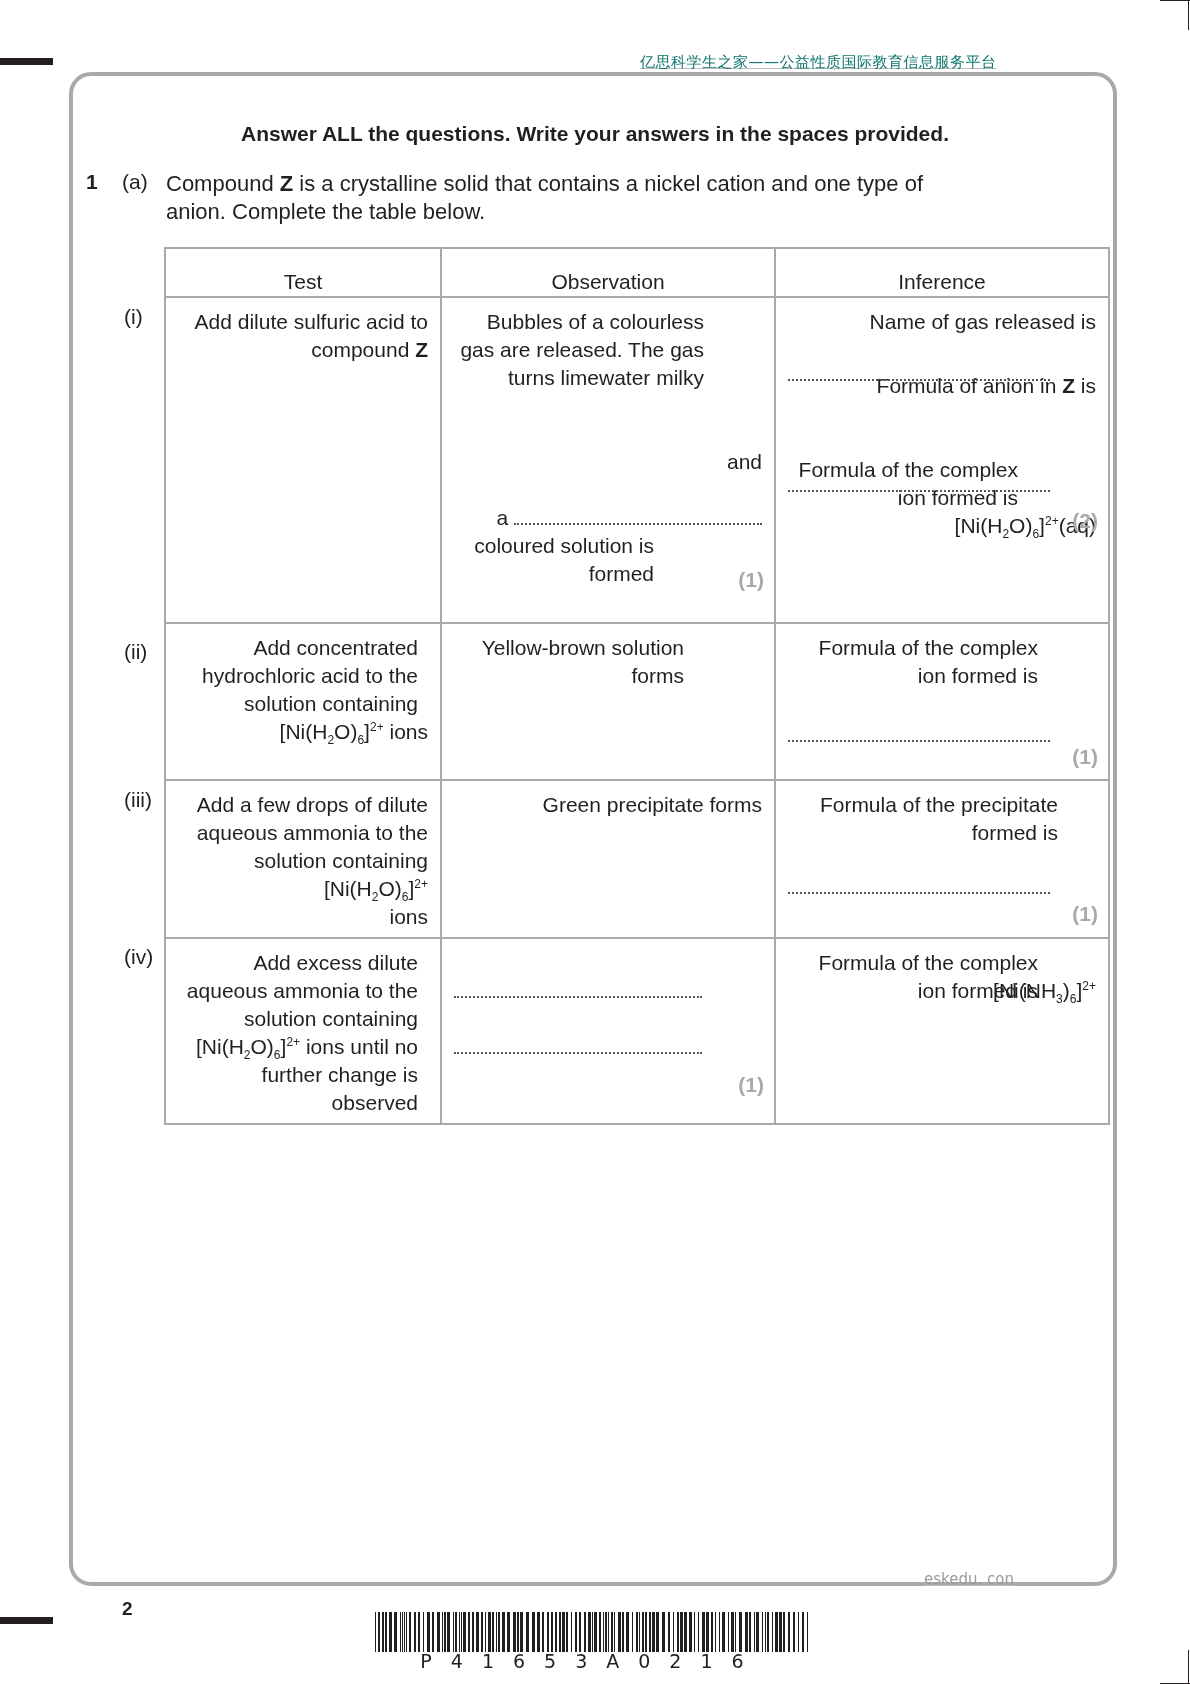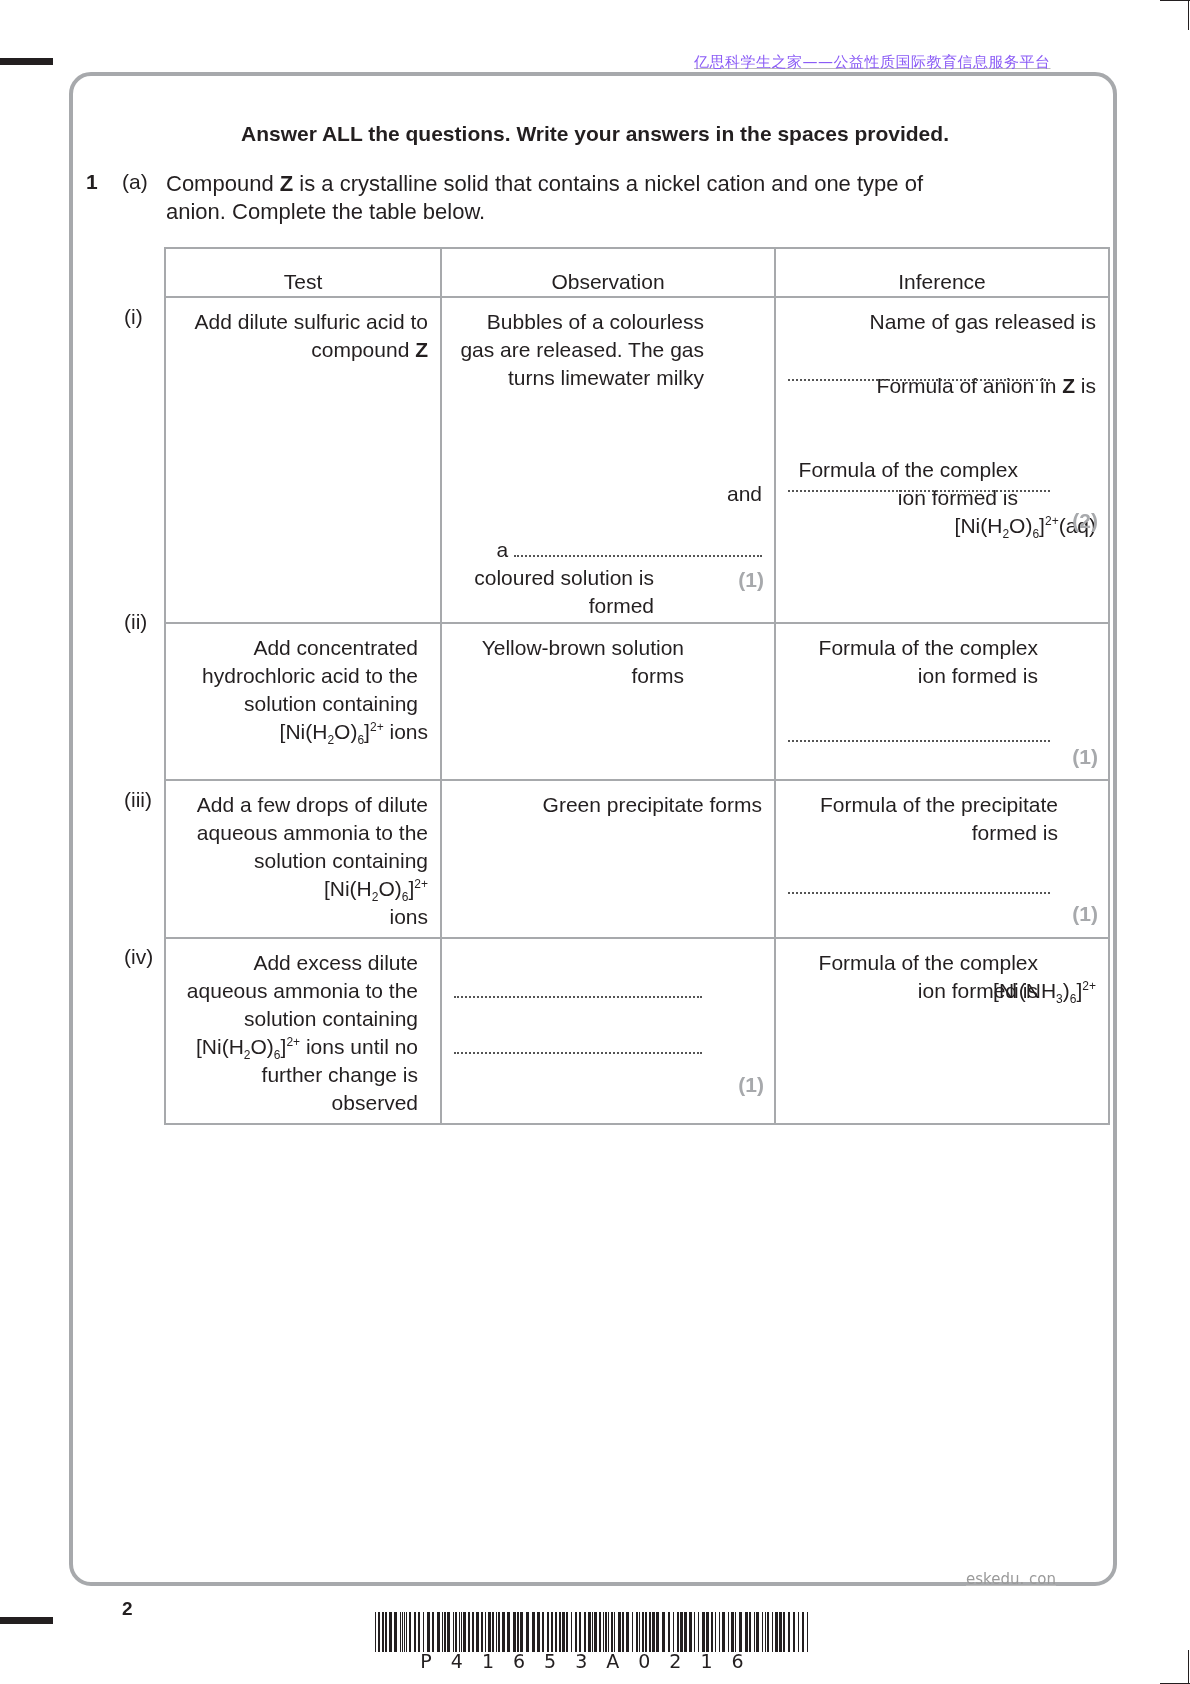"亿思科学生之家——公益性质国际教育信息服务平台" .watermark-top { color: #8b5cf6 -> #0f766e; left: 694px -> 640px }
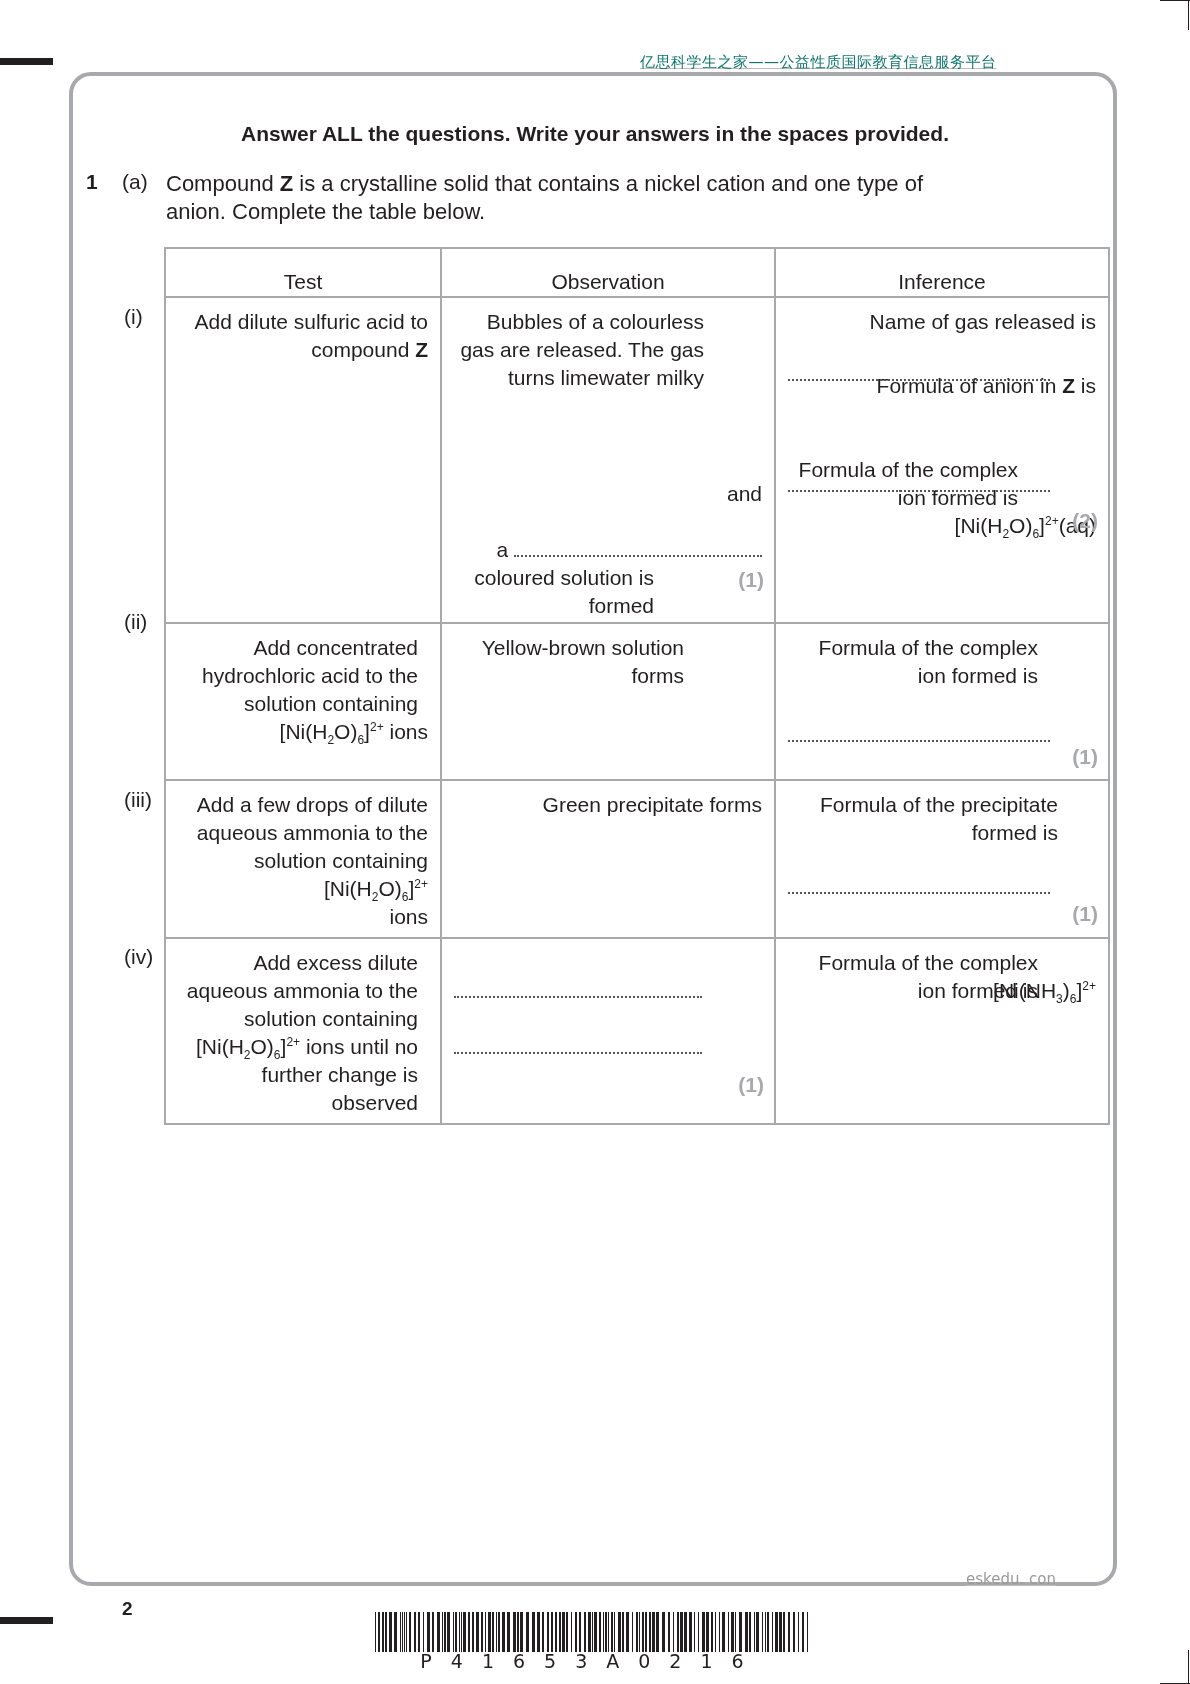"and" div { margin-top: 88px -> 56px }
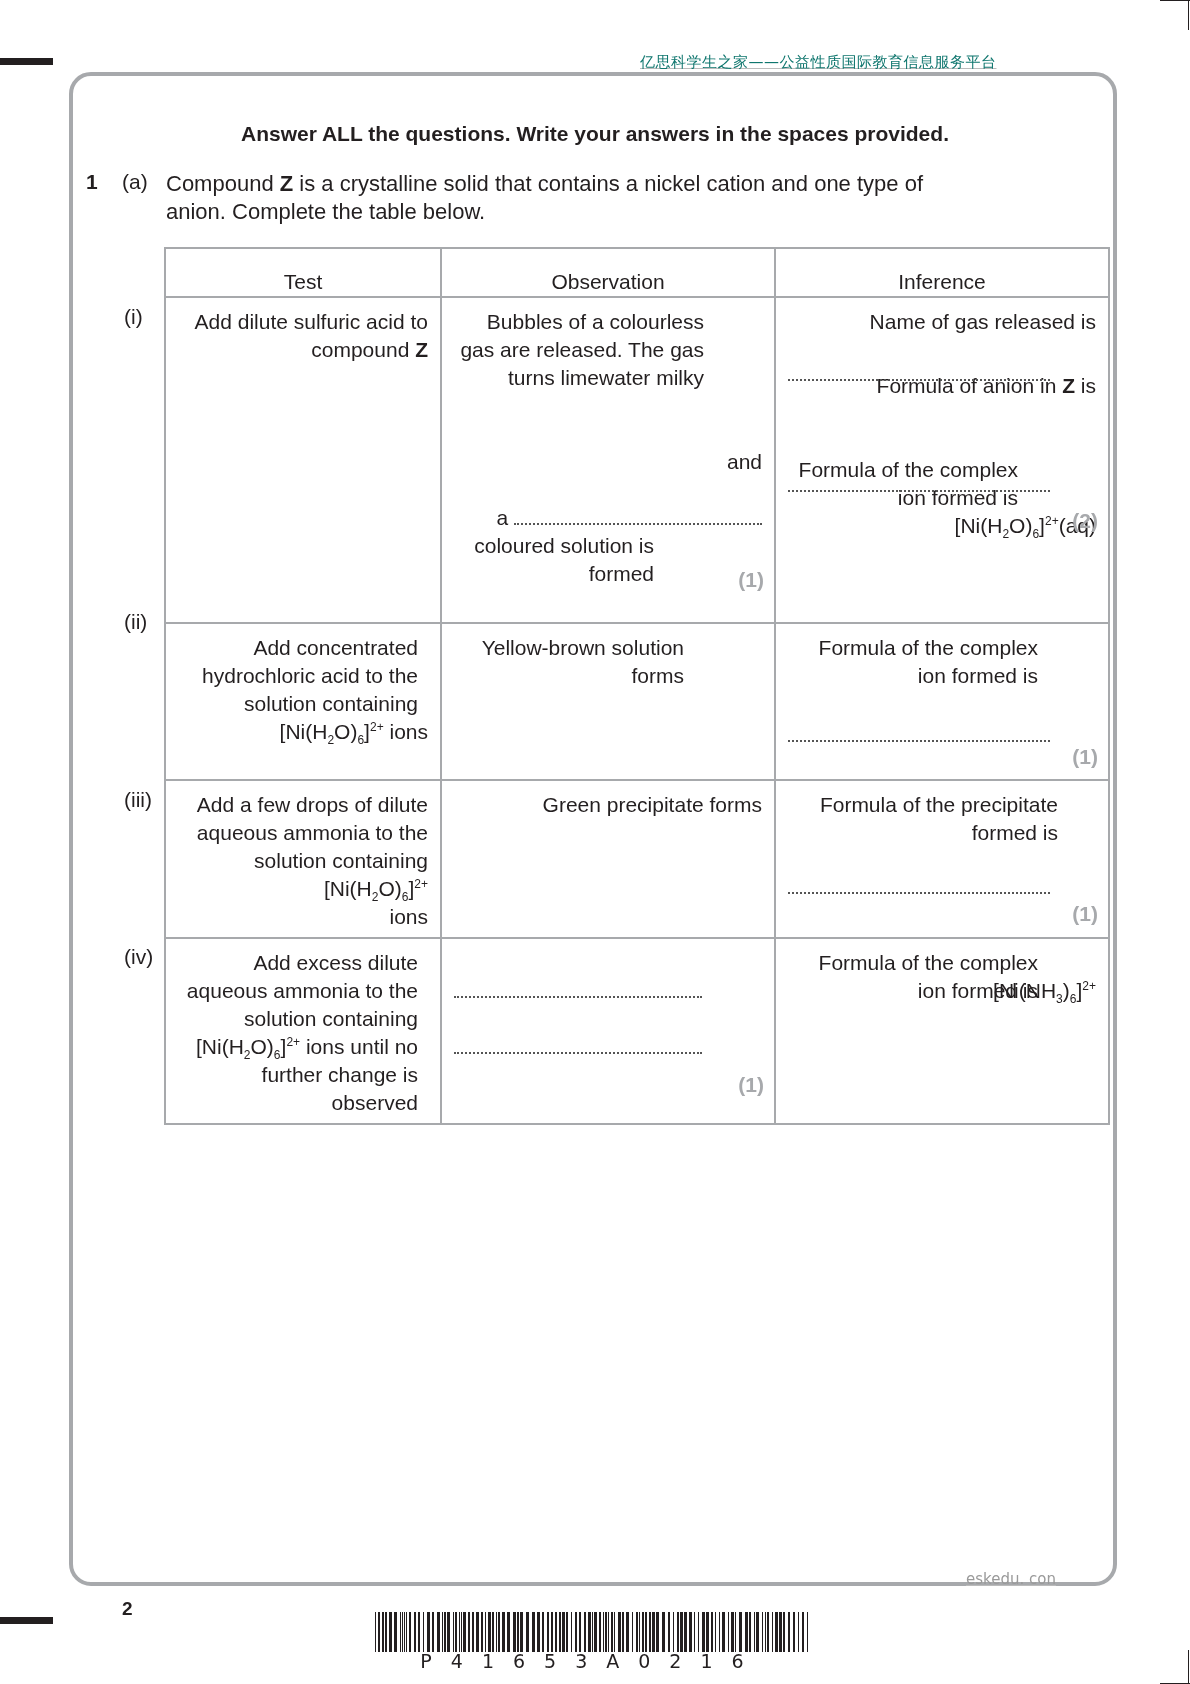"(ii)" div.row-label { top: 610px -> 640px }
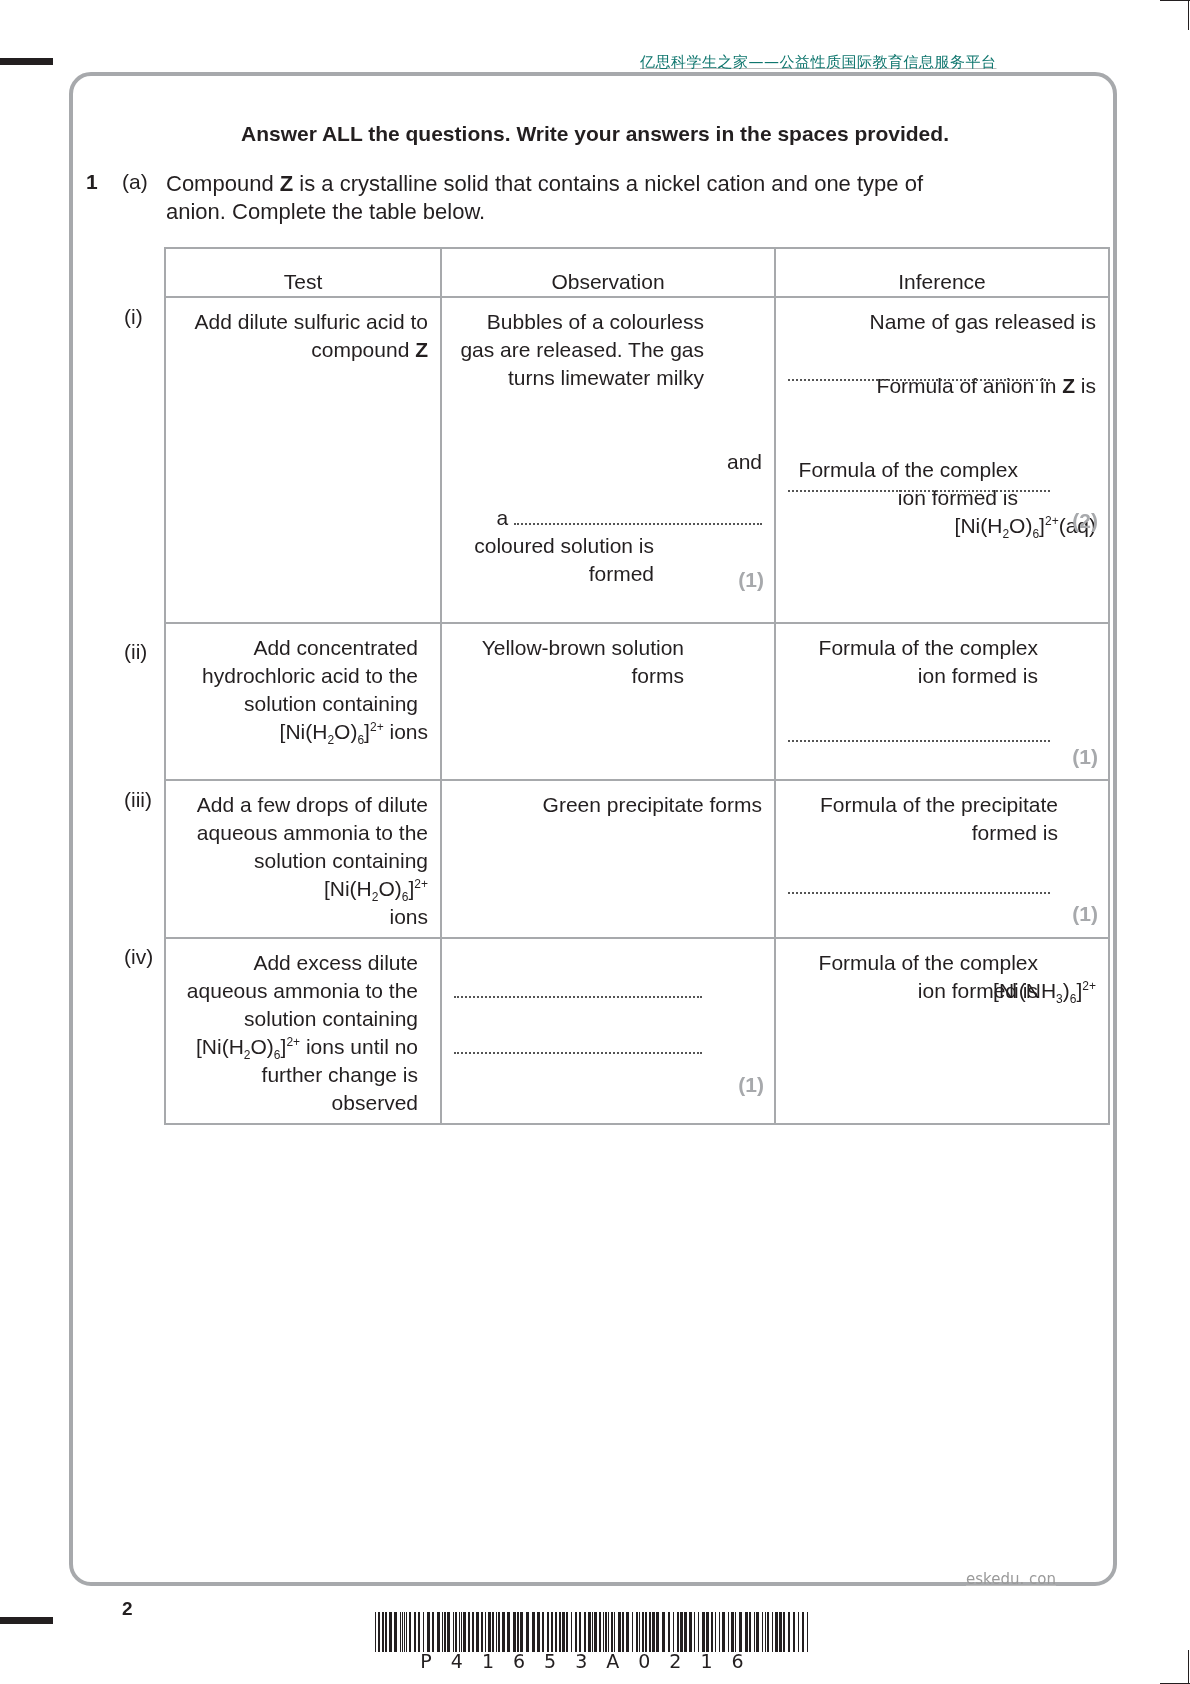"eskedu. con" .watermark-bottom { left: 966px -> 924px }
